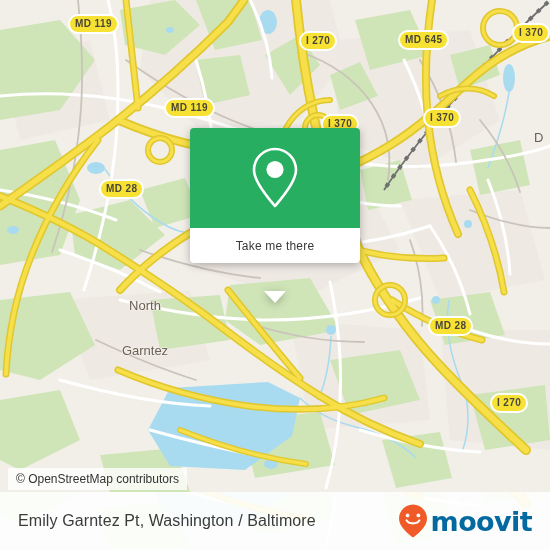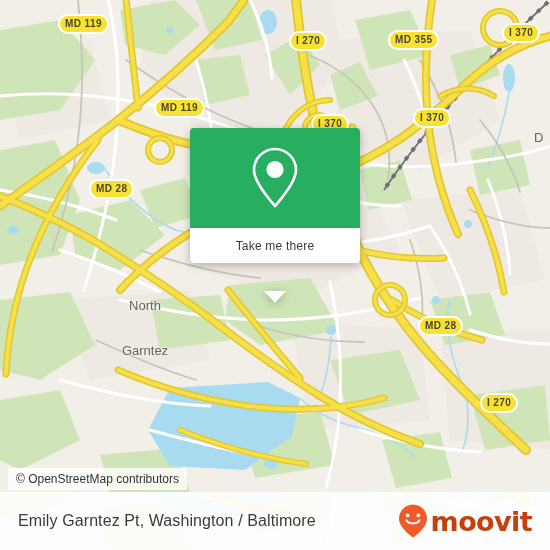"MD 119" .shield { margin-left: none -> 10px }
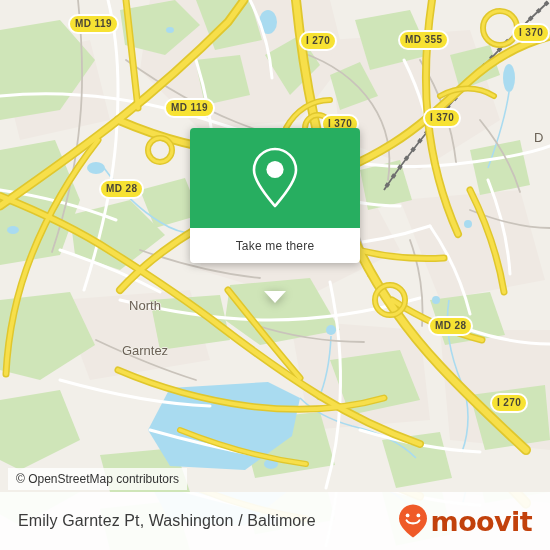"MD 355" div.shield { text: 355 -> 645 }
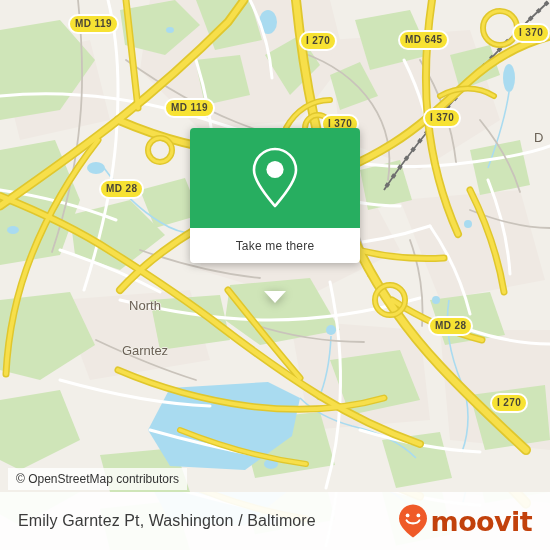"moovit" .brand-word { color: #c2410c -> #0369a1 }
